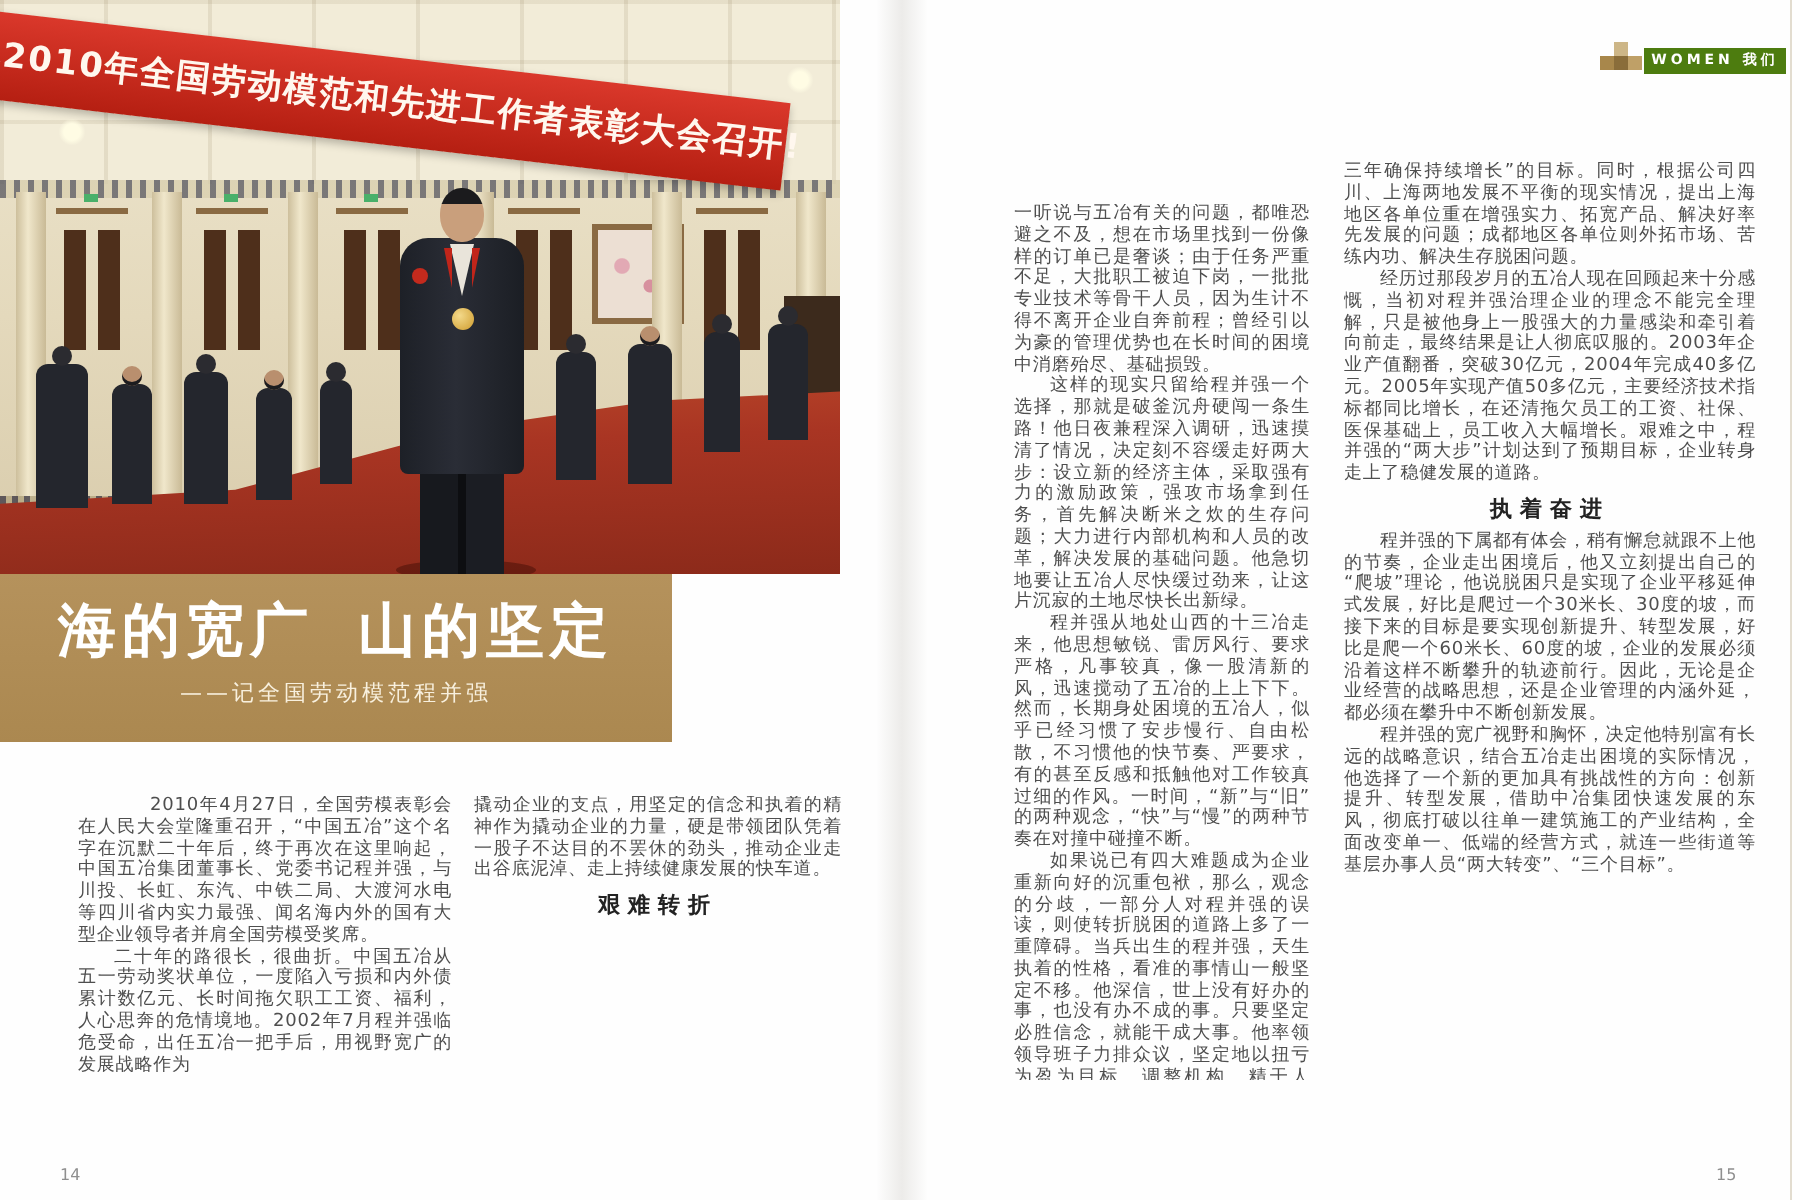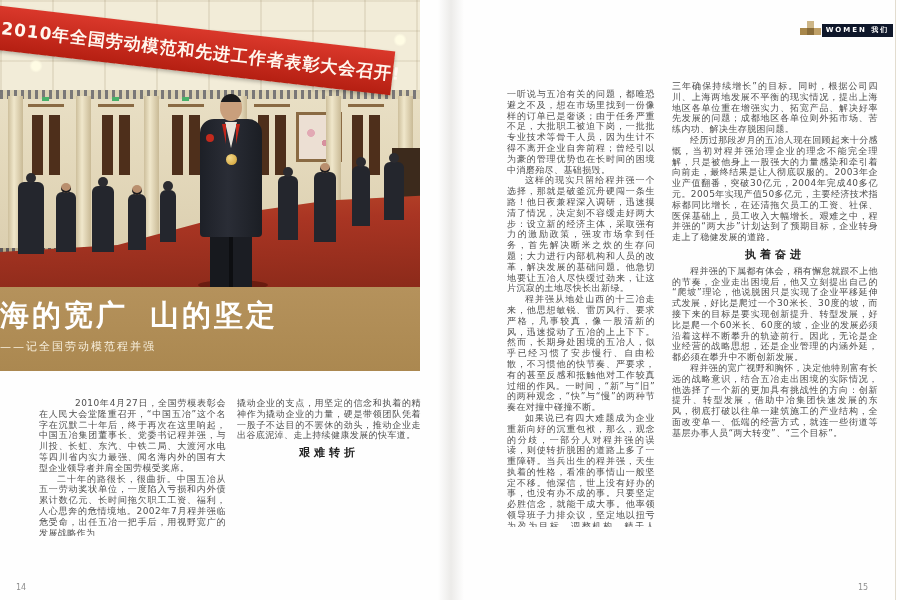"WOMEN 我们" #badge .band { background: #0f172a -> #4d7c0f }
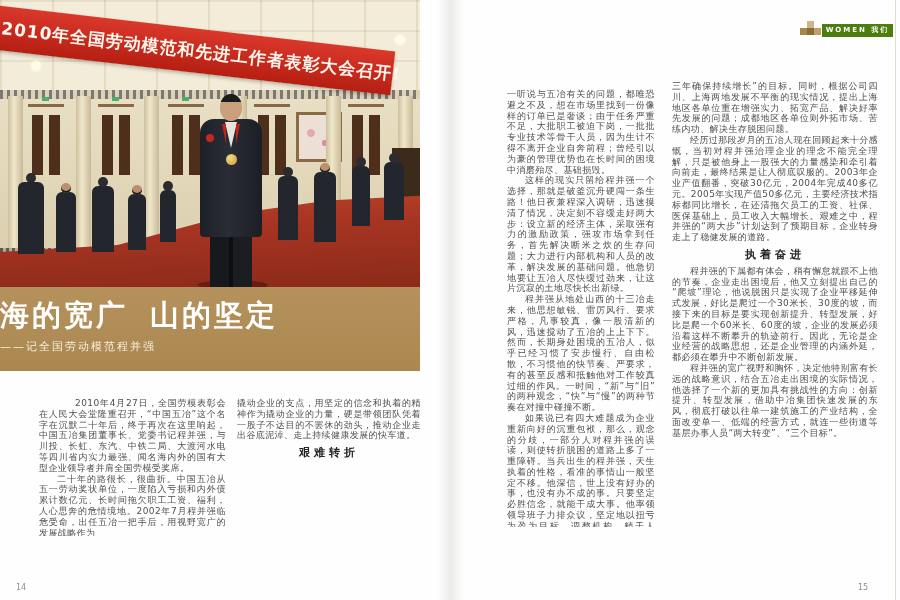"一听说与五冶有关的问题，都唯恐避之不及，想在市场里找到一份像样的订单已是奢谈；由" #rp-col1 { top: 89px -> 102px }
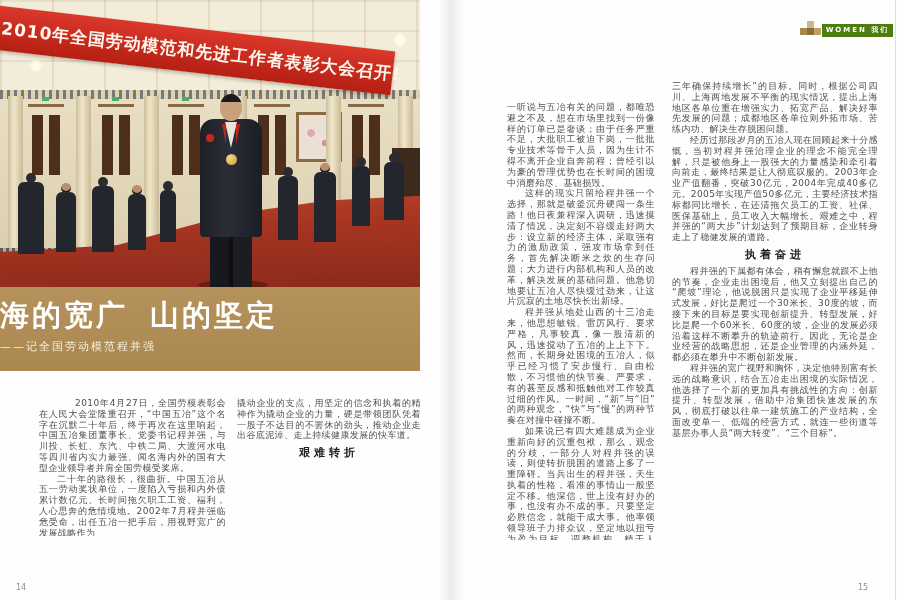"海的宽广 山的坚定" #titleband { text-align: left -> center; width: 420px -> 336px }
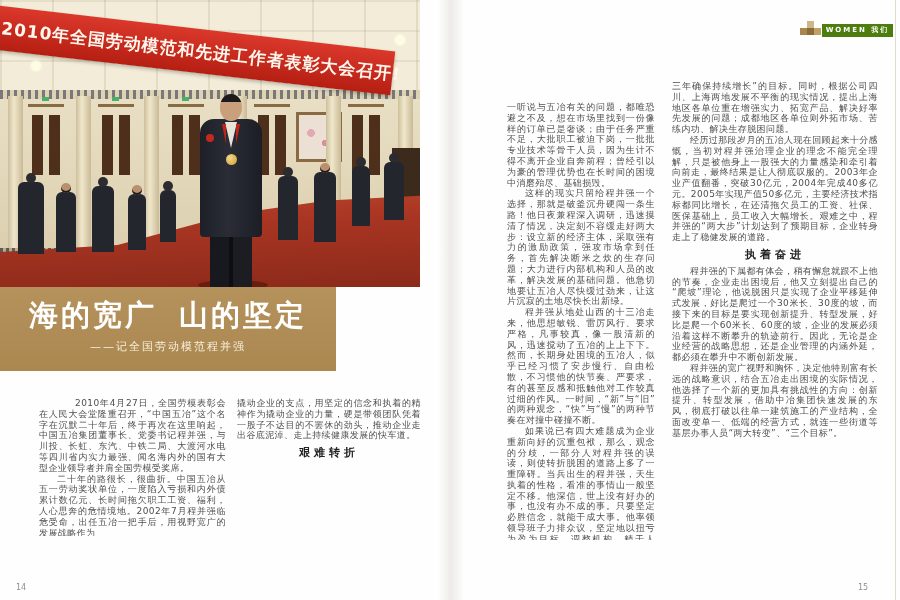"14" #pn-left { left: 16px -> 30px }
